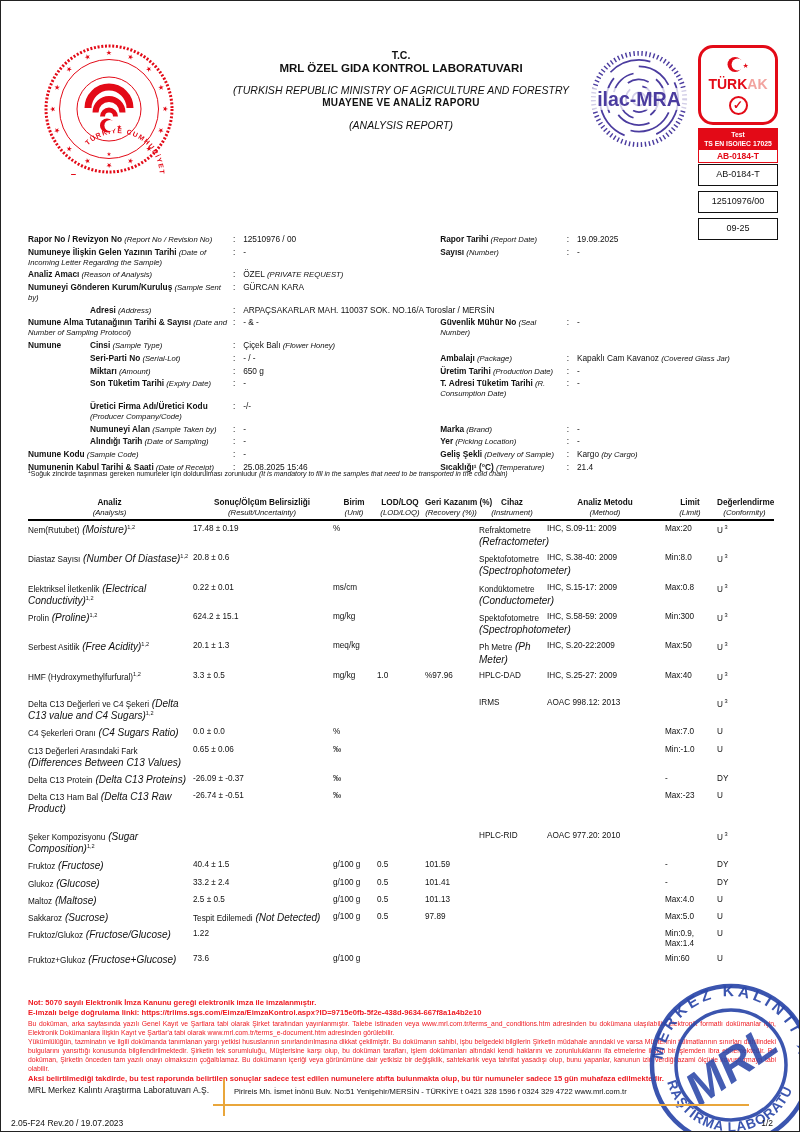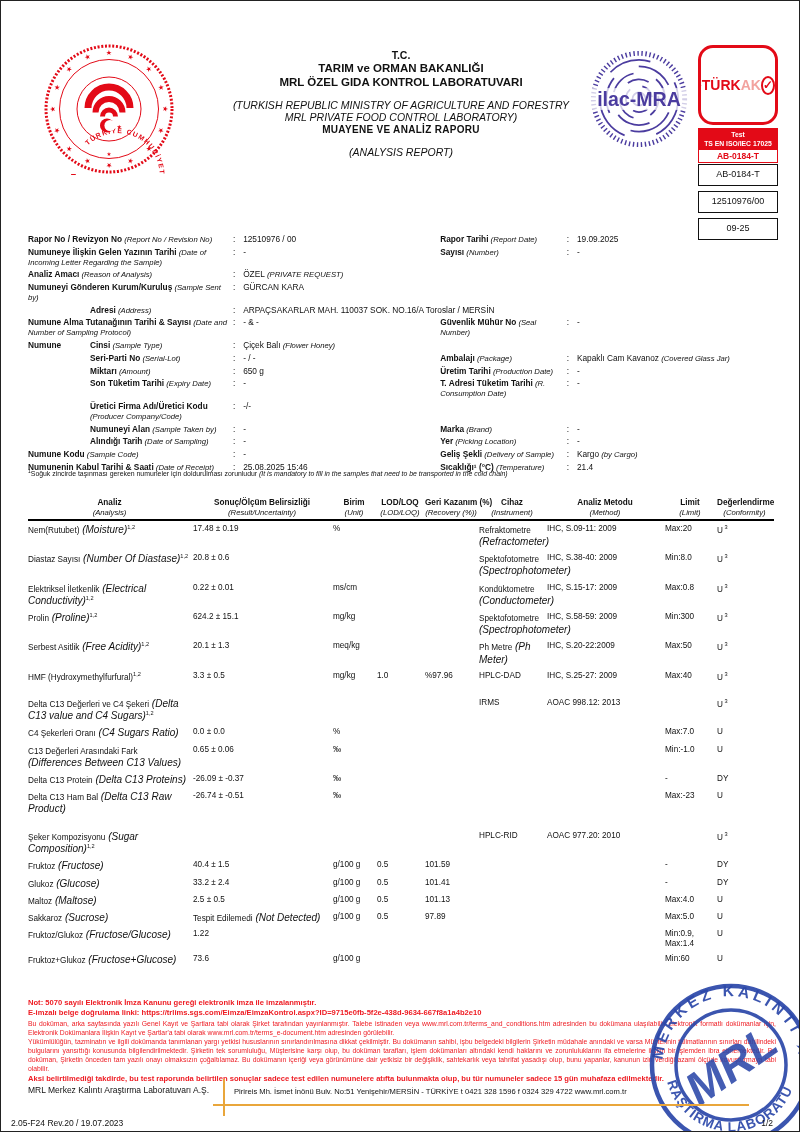"TARIM ve ORMAN BAKANLIĞI" div.t2 { html: <div>TARIM ve ORMAN BAKANLIĞI</div> -> none }
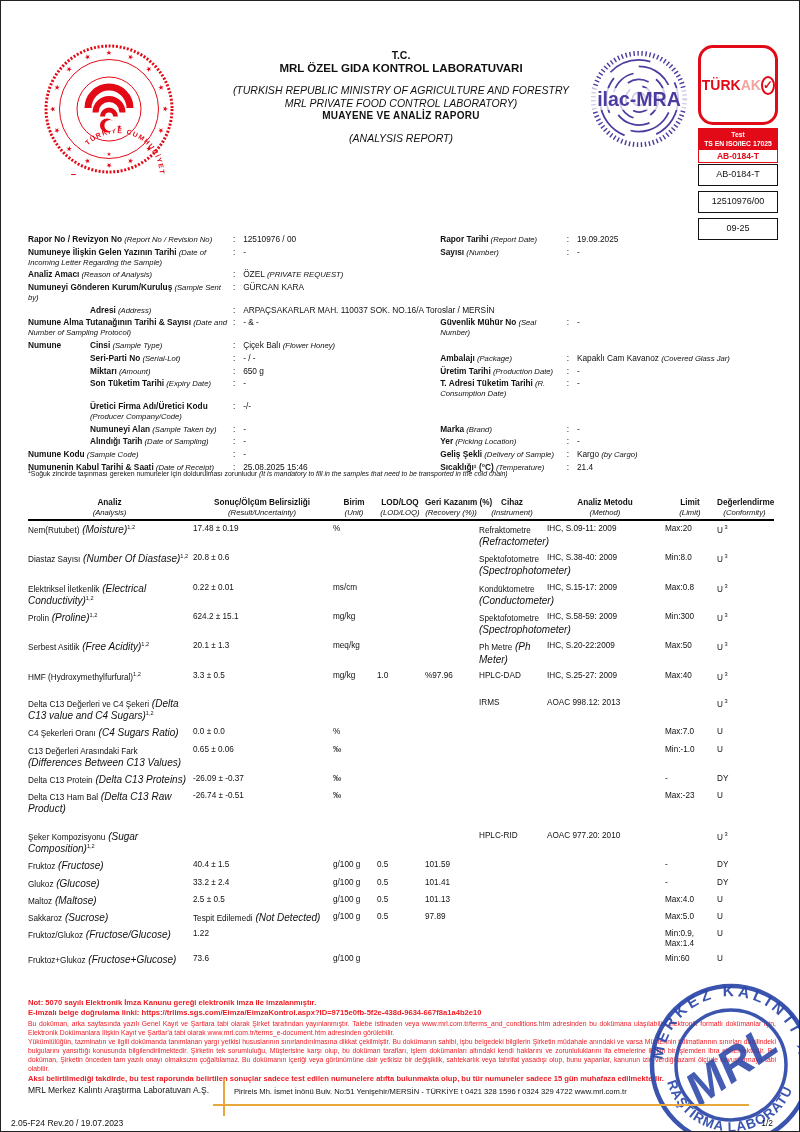"TÜRKAK" .tk-box { flex-direction: row -> column }
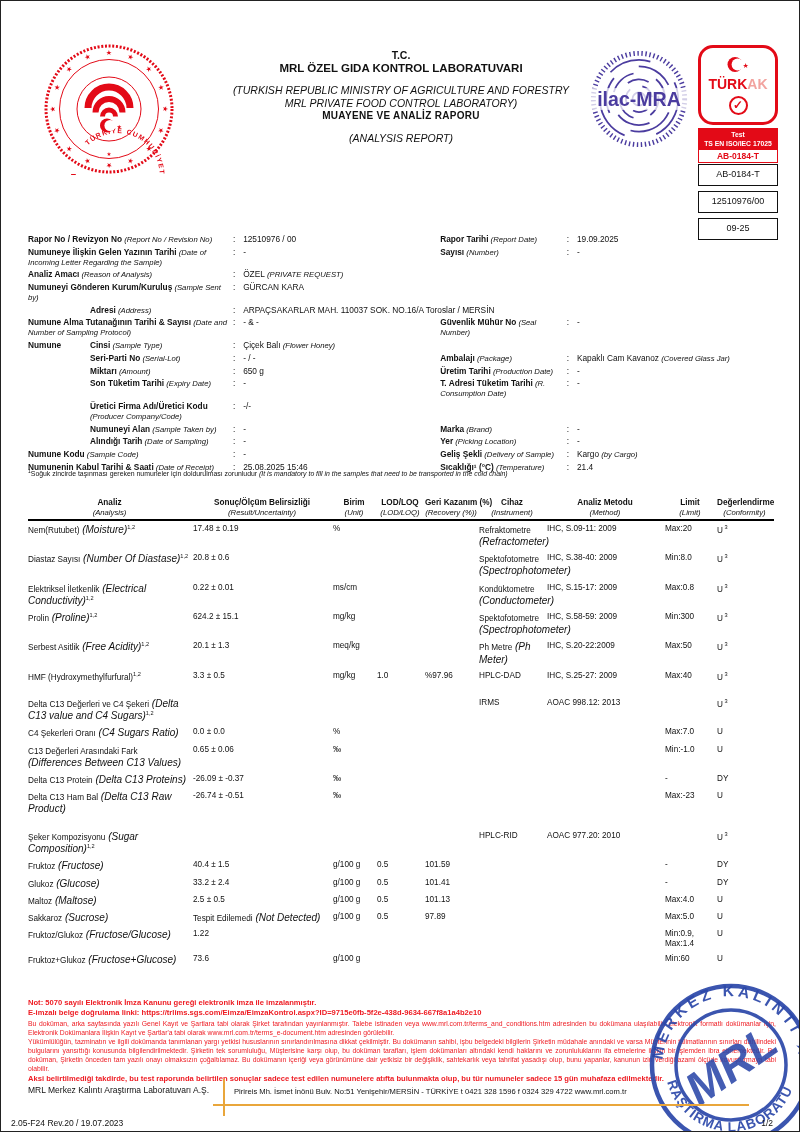"MRL PRIVATE FOOD CONTROL LABORATORY)" div { html: <div>MRL PRIVATE FOOD CONTROL LABORATORY)</div> -> none }
